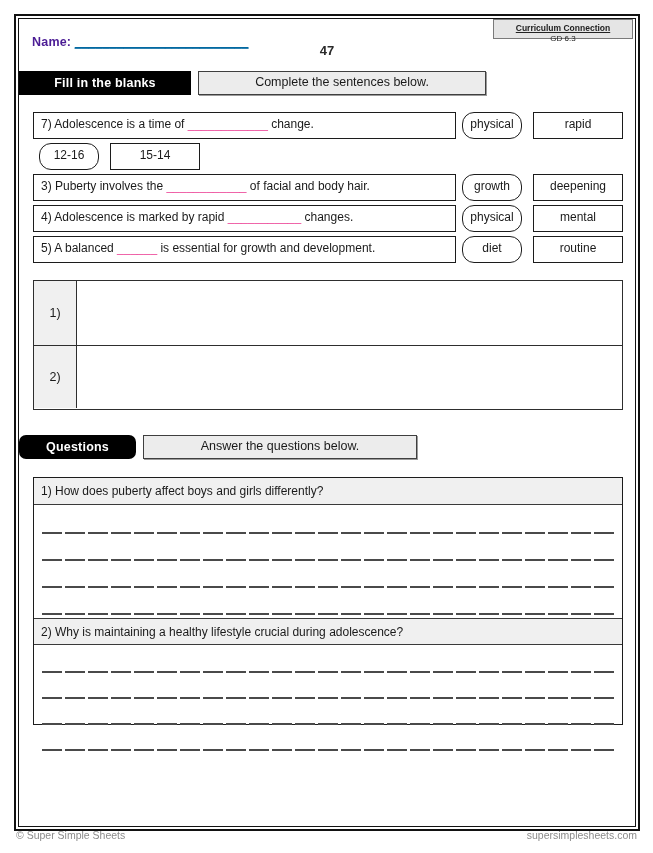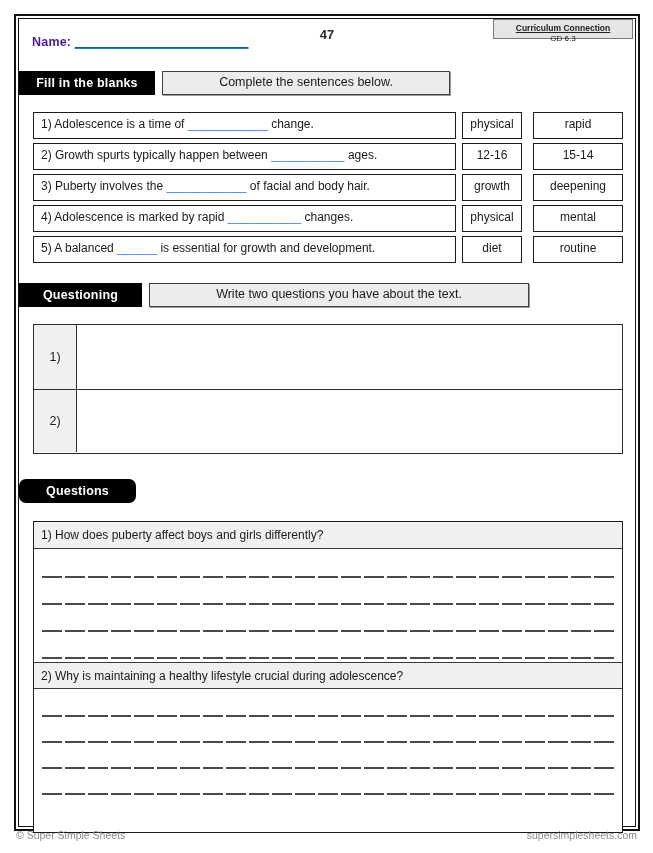"47" .page-num { top: 8px -> 24px }
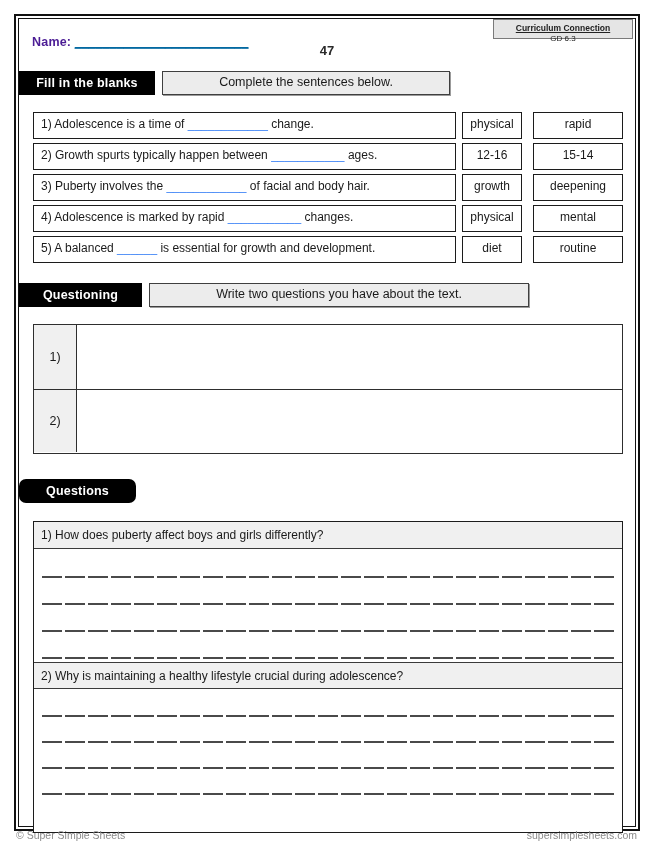"Fill in the blanks" .bl-1 { width: 136px -> 172px }
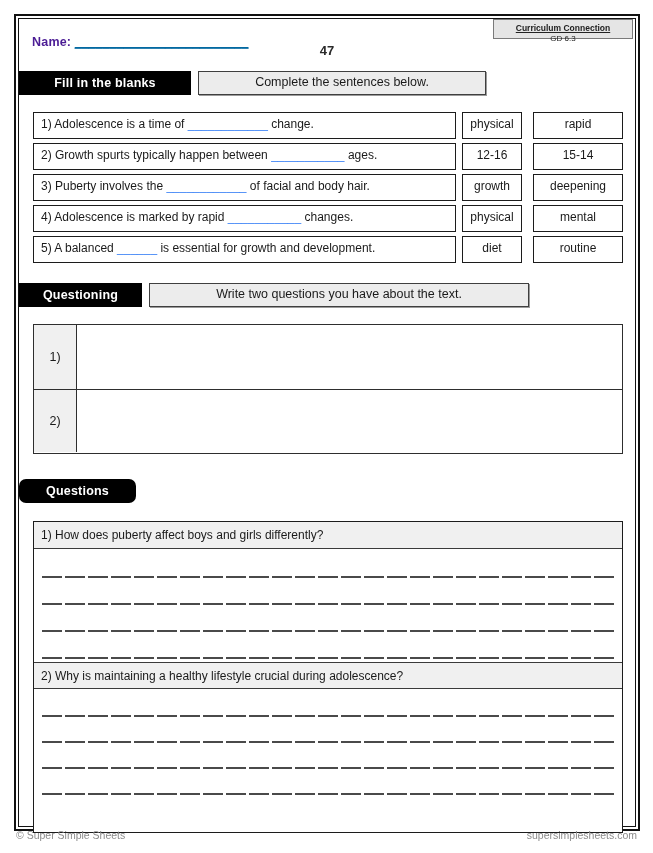"1) Adolescence is a time" span { text: 1 -> 7 }
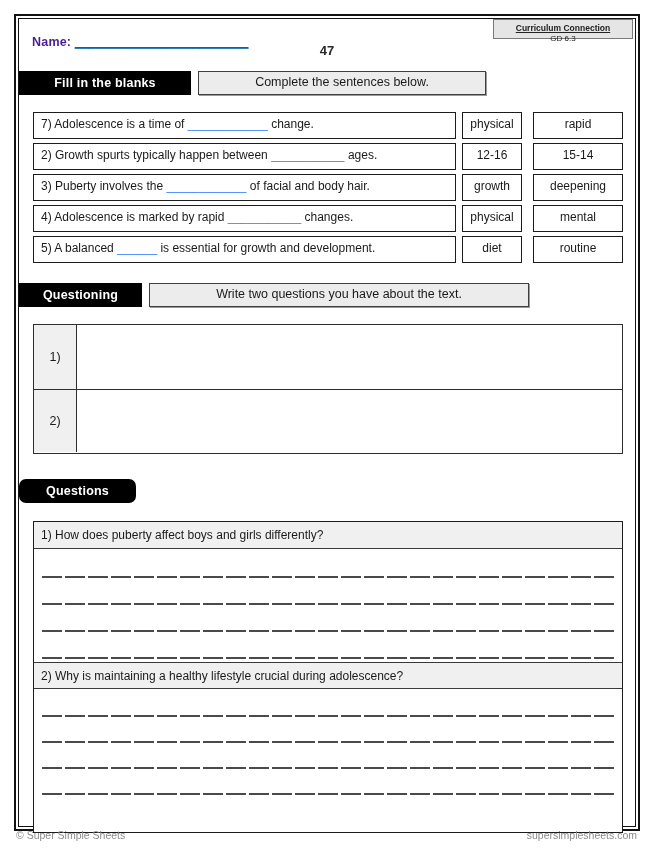"____________" .blank { color: #3b82f6 -> #ec4899 }
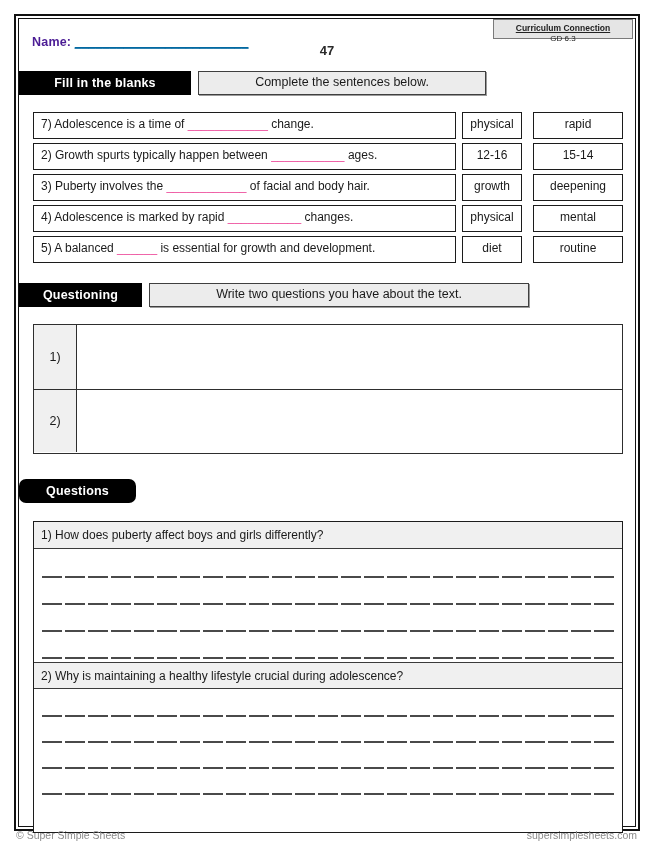"physical" .opt-a { border-radius: none -> 12px }
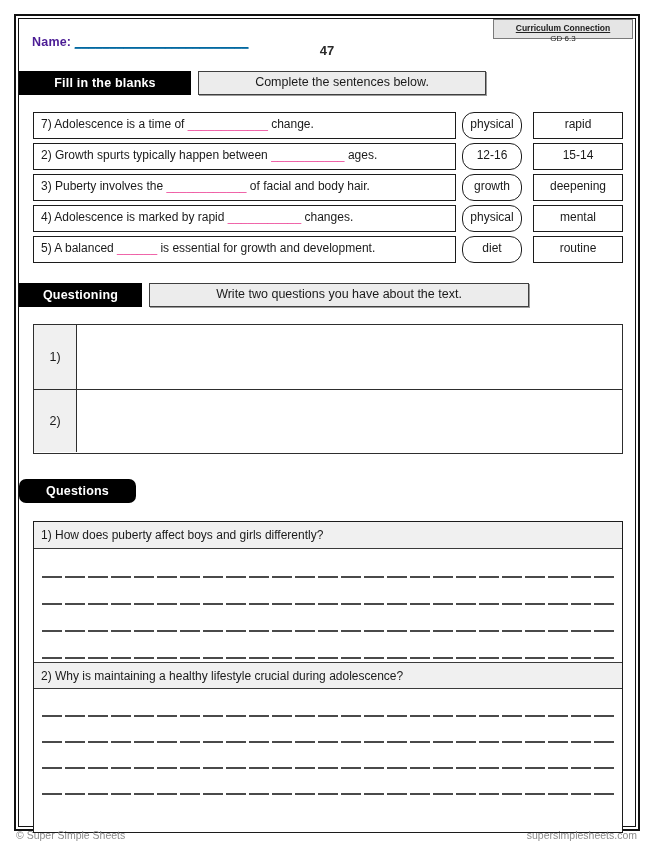"2) Growth spurts typically happen" div.fib-sentence { html: <div><span>2) Growth spurts typically happen between </span><span>___________</span><span> ages.</span></div> -> none }
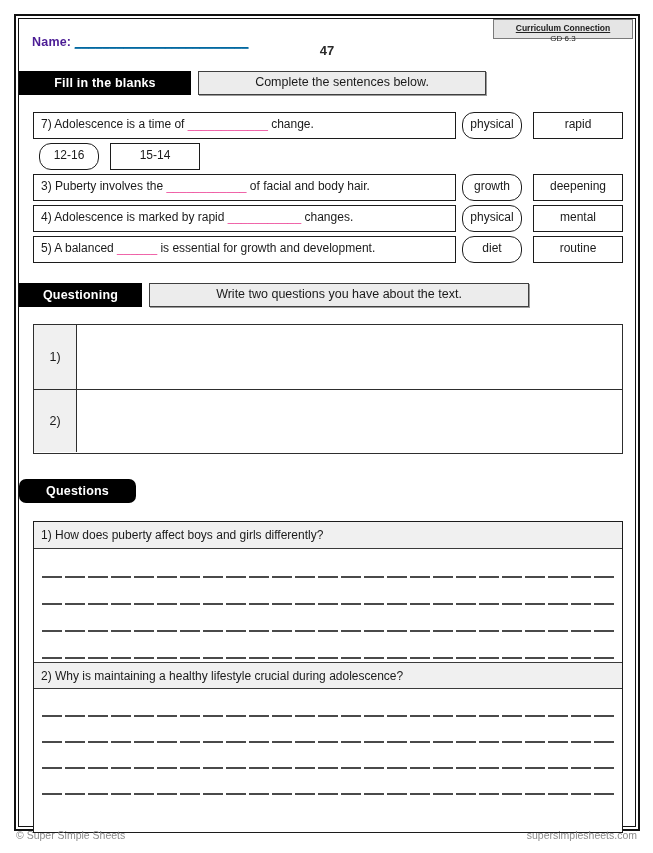"Questioning" div.section-header { html: <div> <div>Questioning</div> <div>Write two questions you have about the text.</div> </div> -> none }
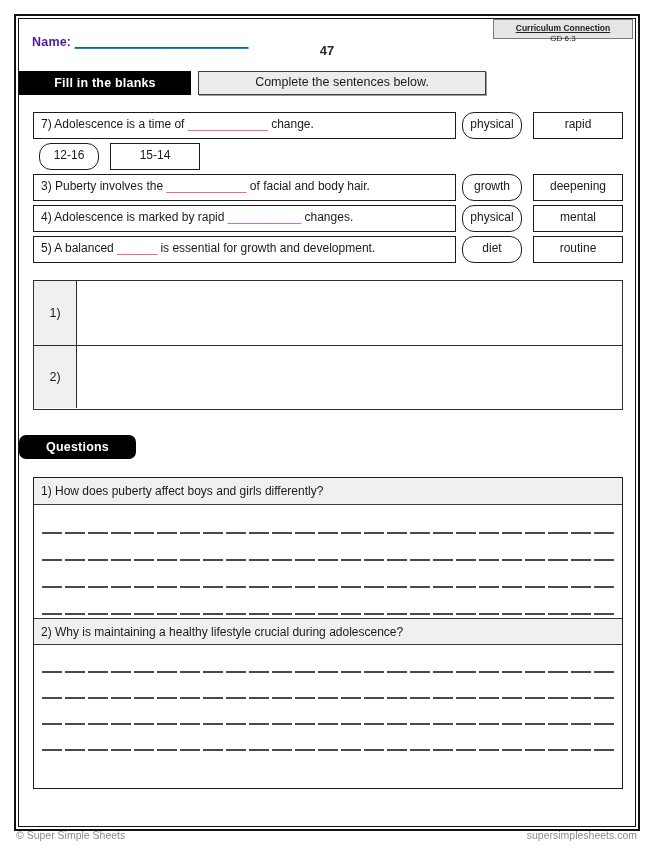"Answer the questions below." div.instruction { html: none -> <div>Answer the questions below.</div> }
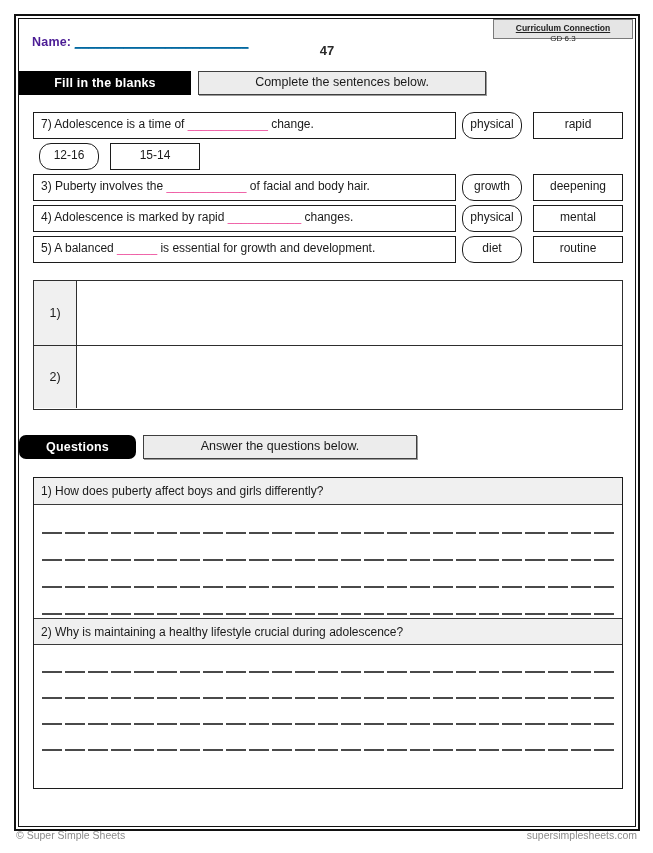"1) How does puberty affect" .questions-box { height: 312px -> 248px }
